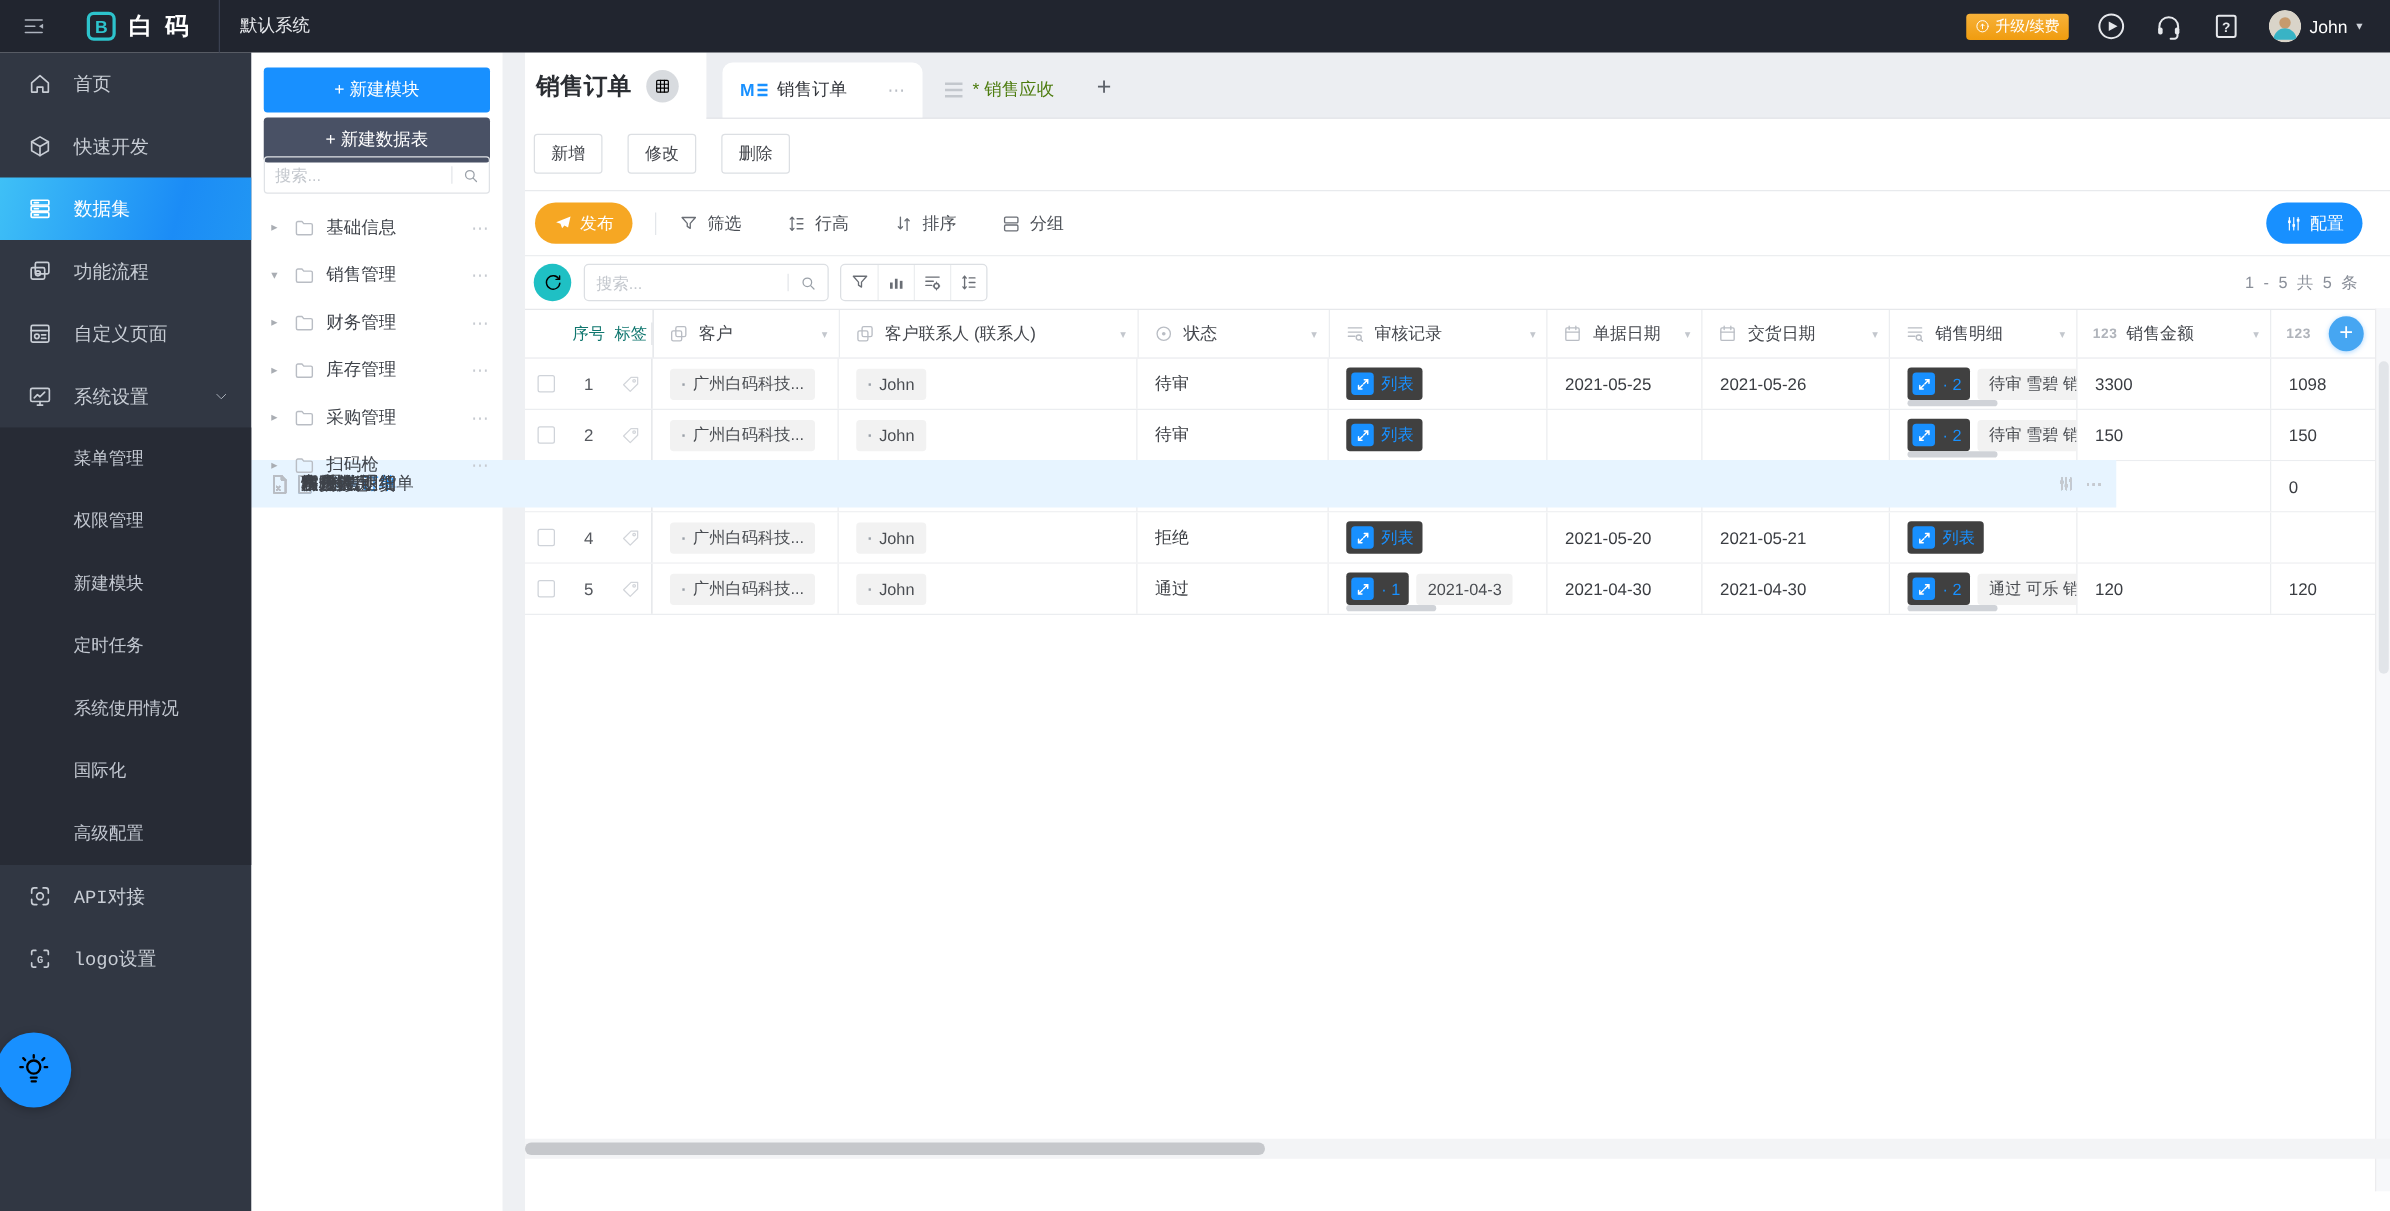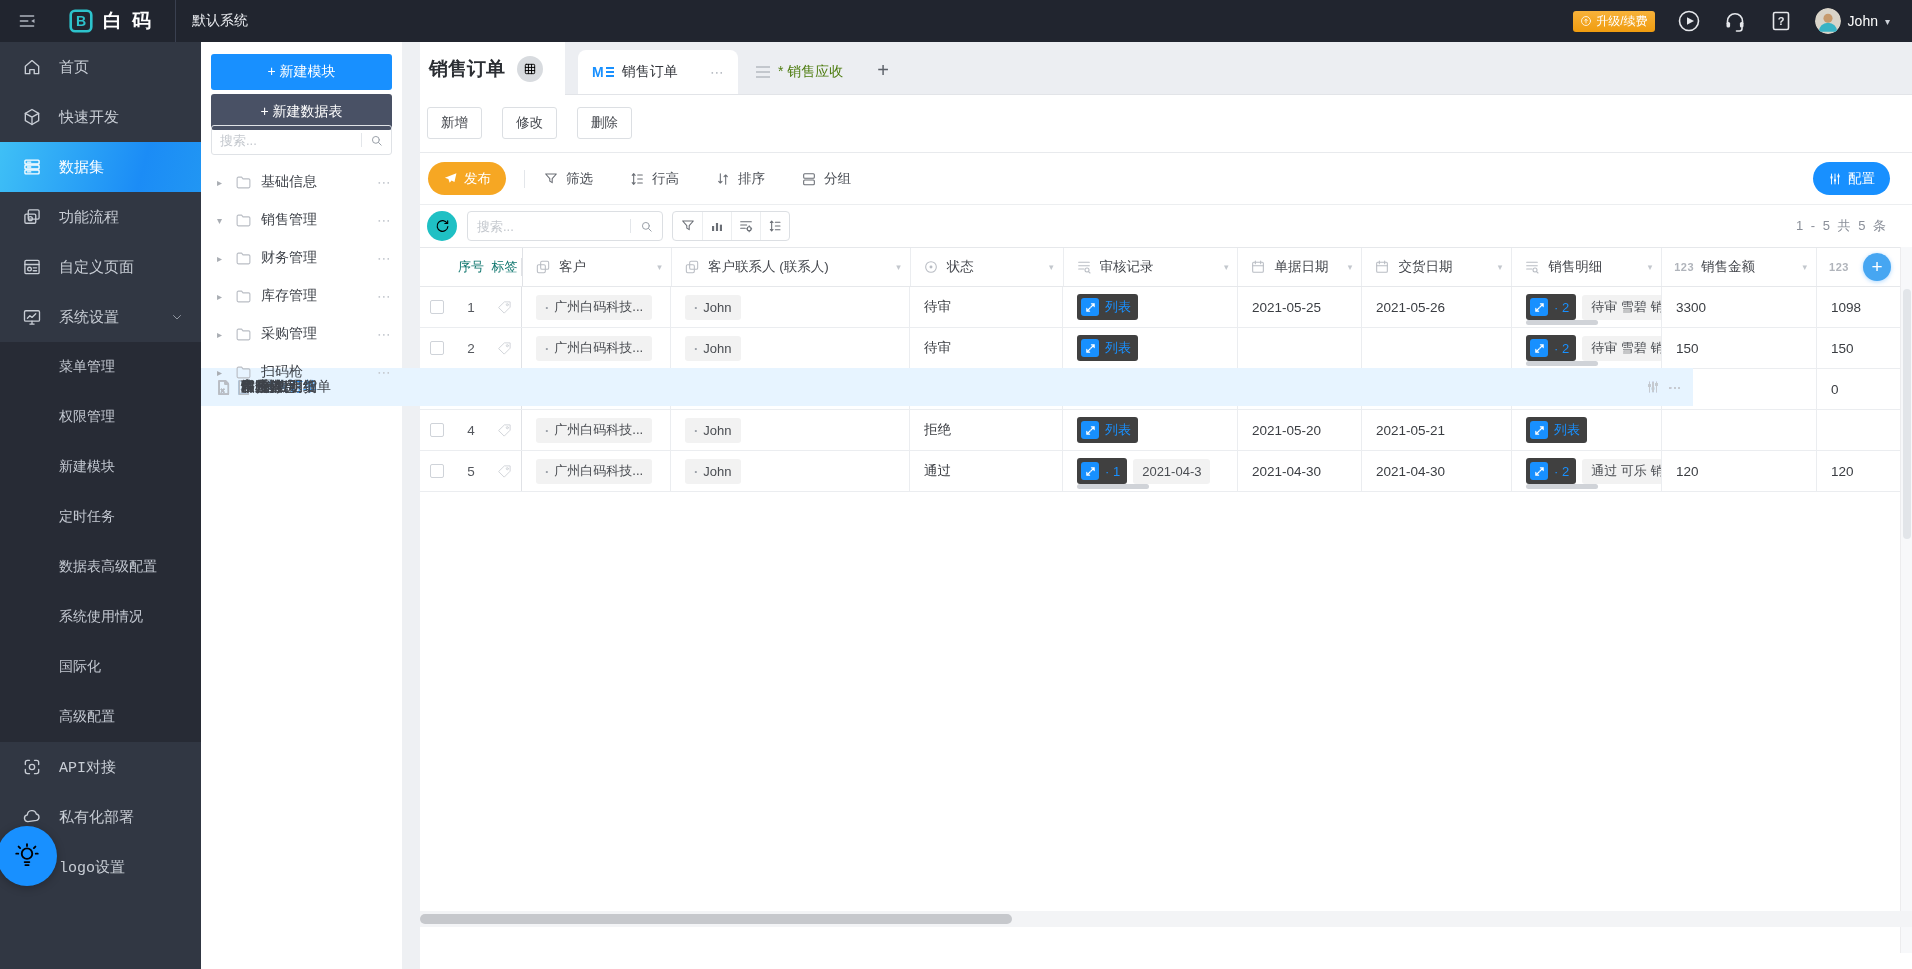"数据表高级配置" div.sbItem { html: <div> <span>数据表高级配置</span> </div> -> none }
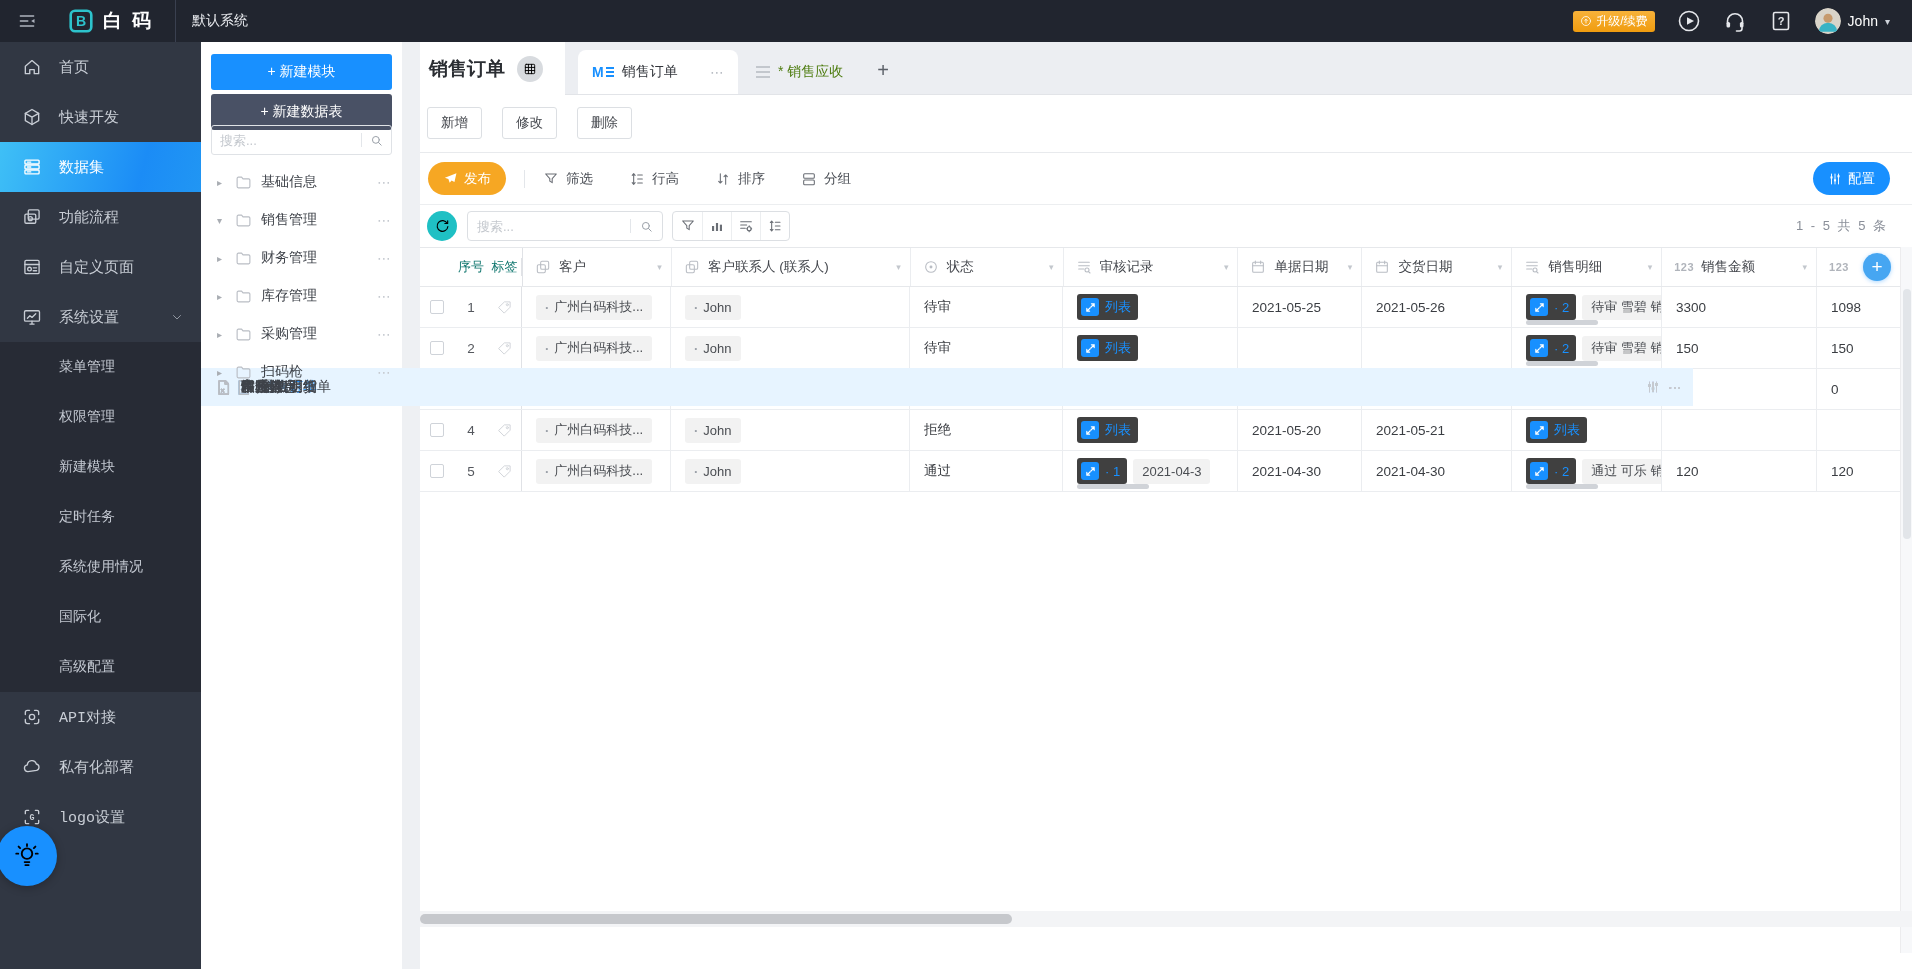"私有化部署" div.sbItem { html: <div> <svg> <path></path> </svg> <span>私有化部署</span> </div> -> none }
